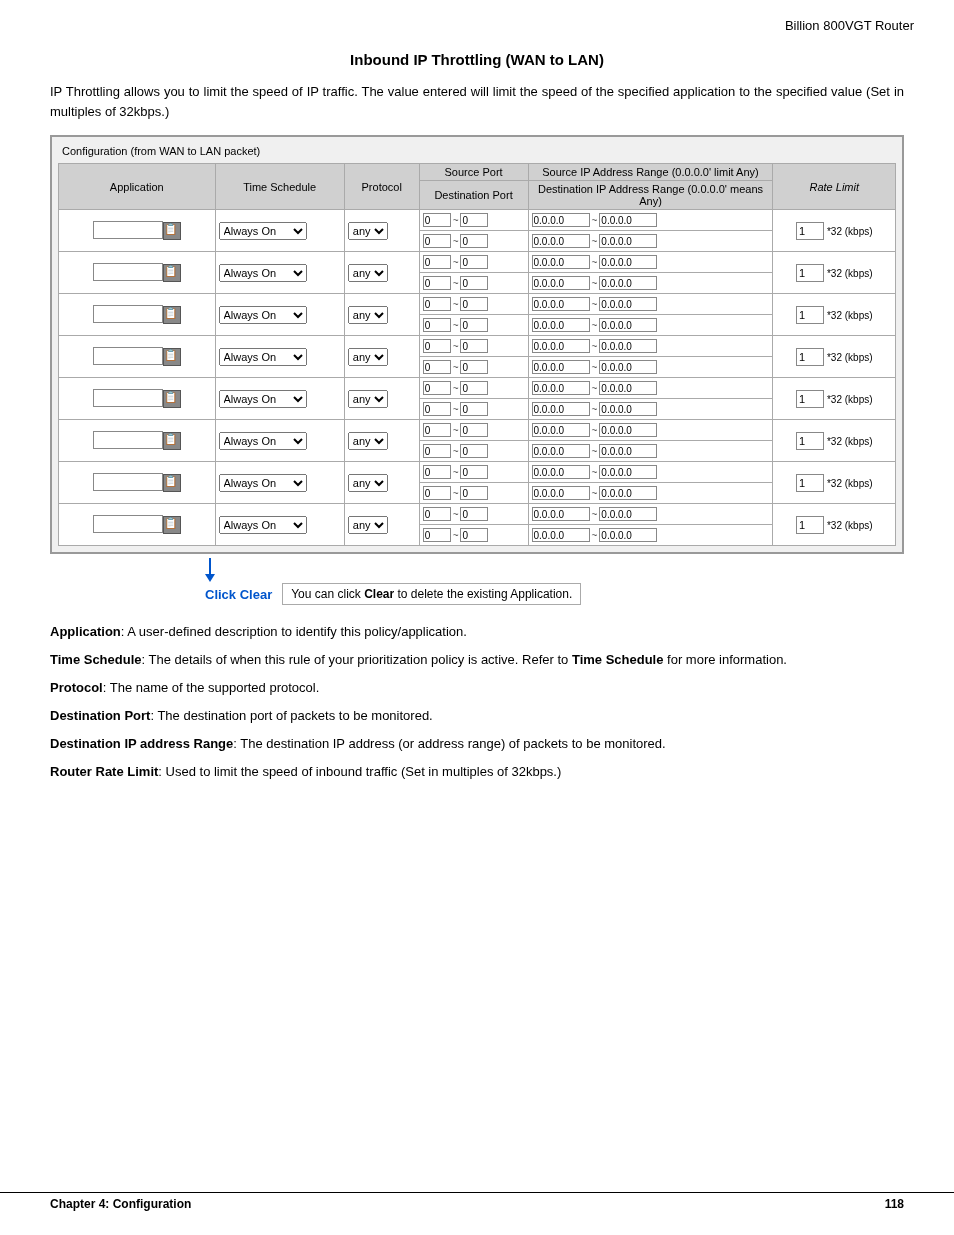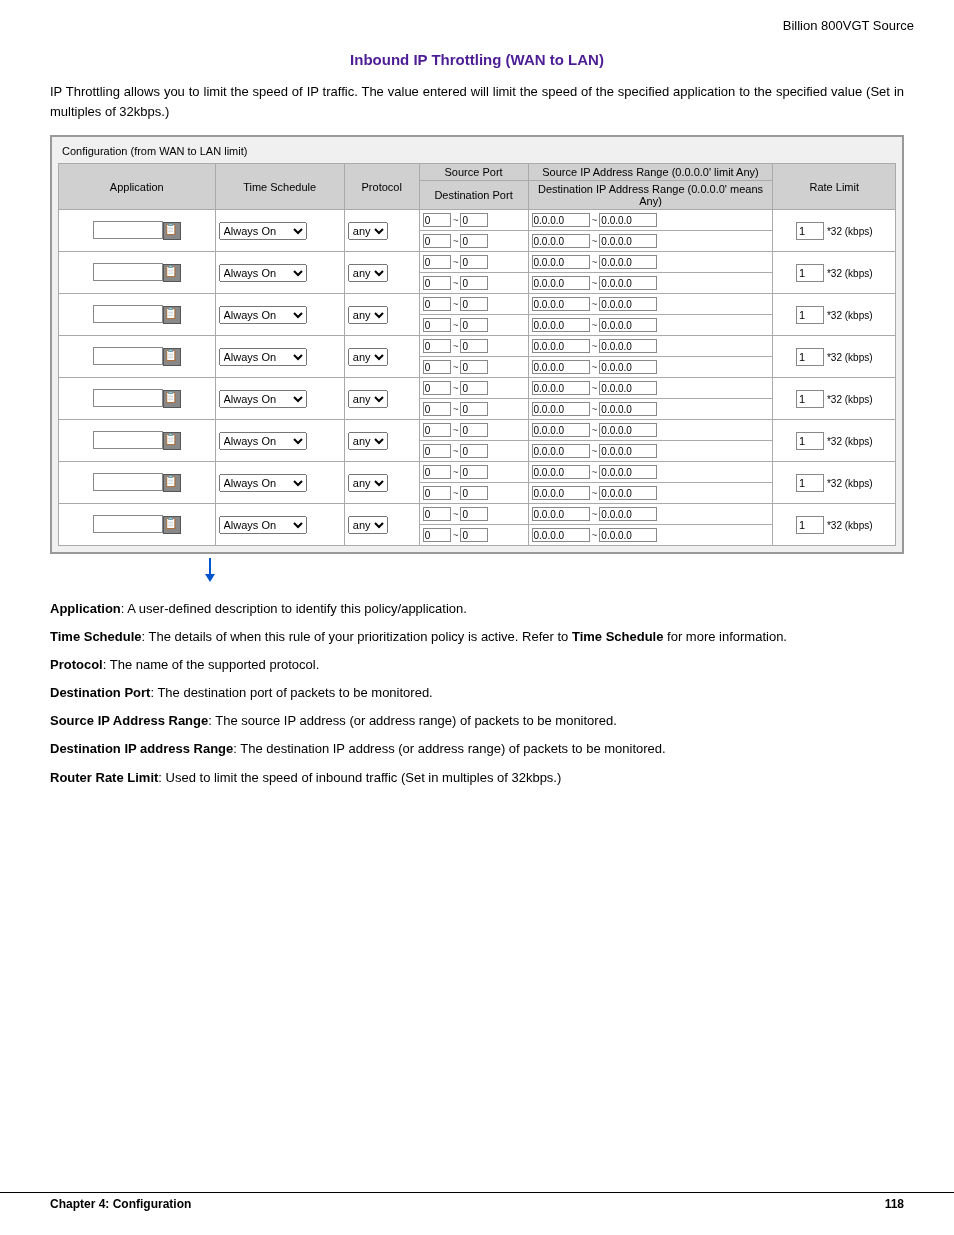"Billion 800VGT Source" span { text: Source -> Router }
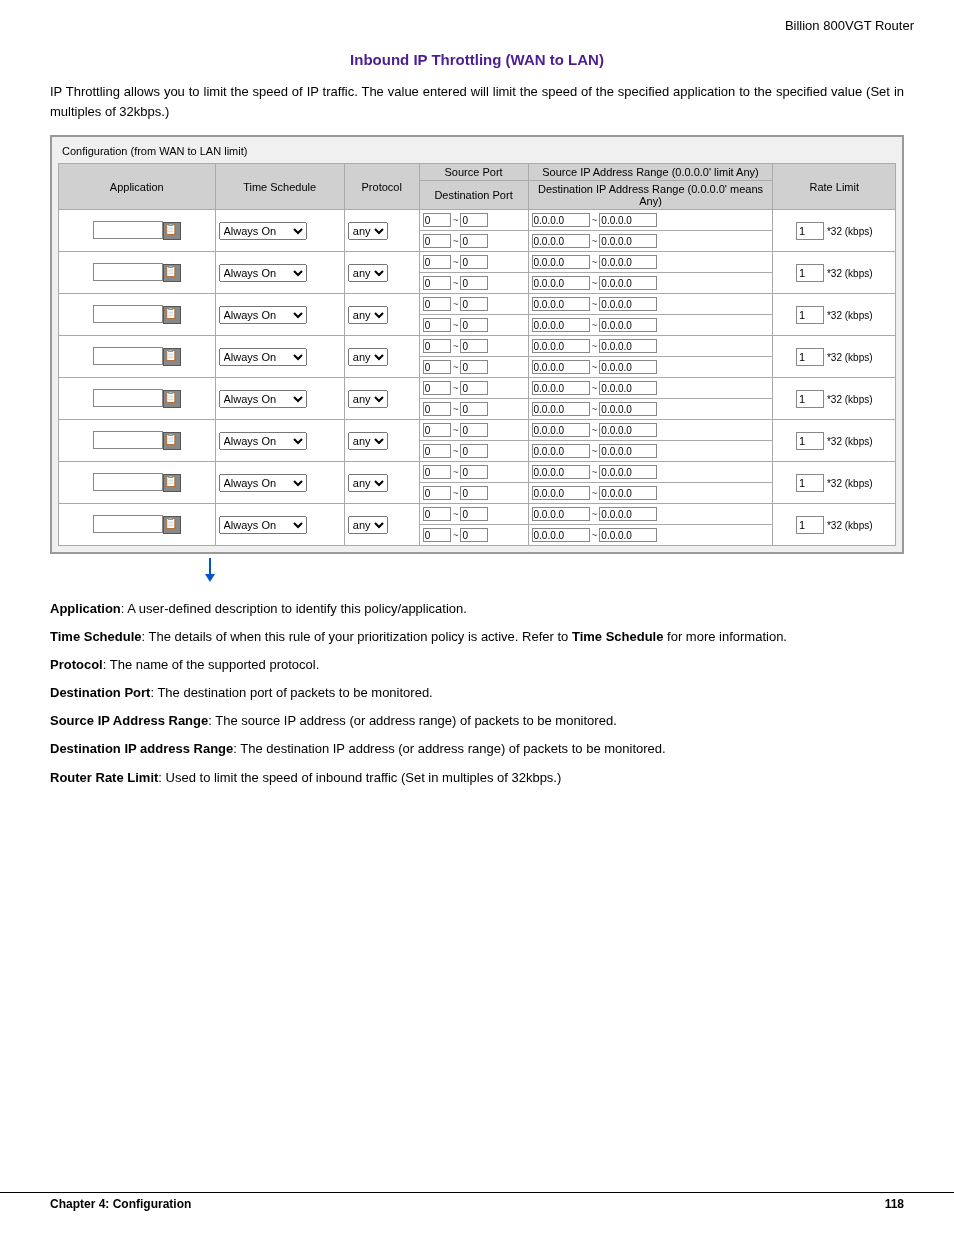"Inbound IP Throttling (WAN to" .page-title { color: #4c1d95 -> #000000 }
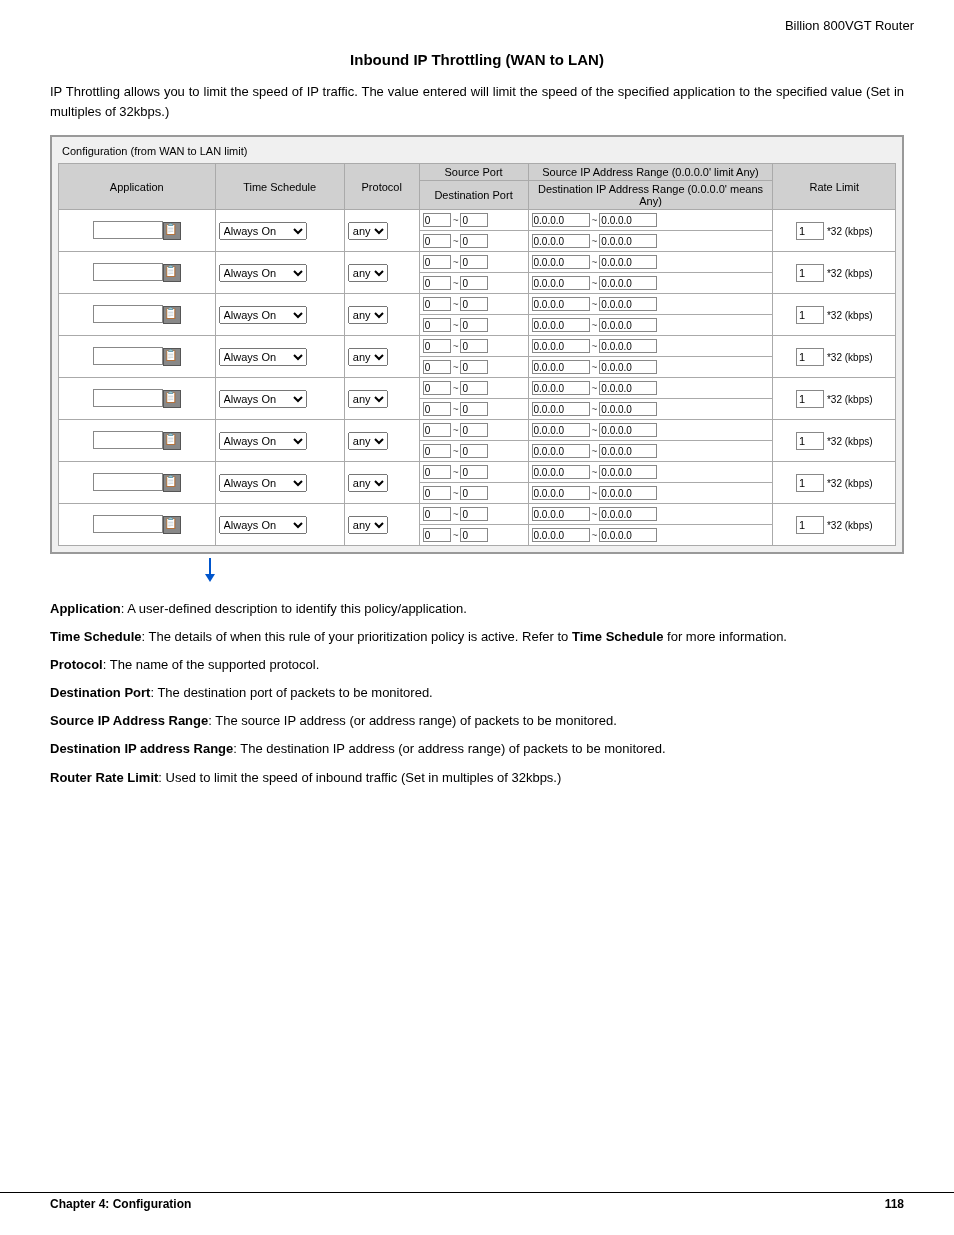"Configuration (from WAN to LAN" div.config-label { text: limit -> packet }
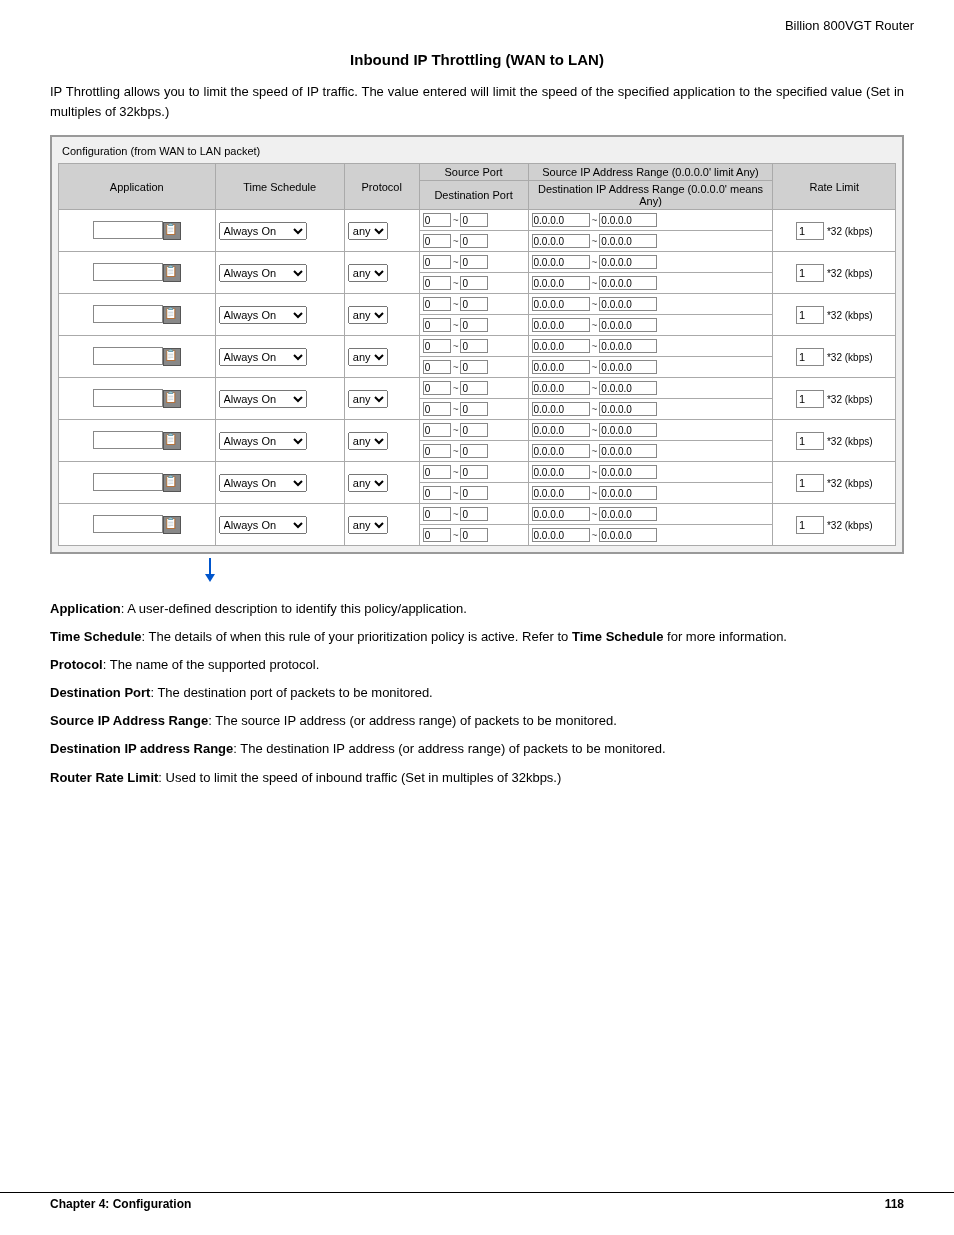"Rate Limit" .header-cell-rate { font-style: none -> italic }
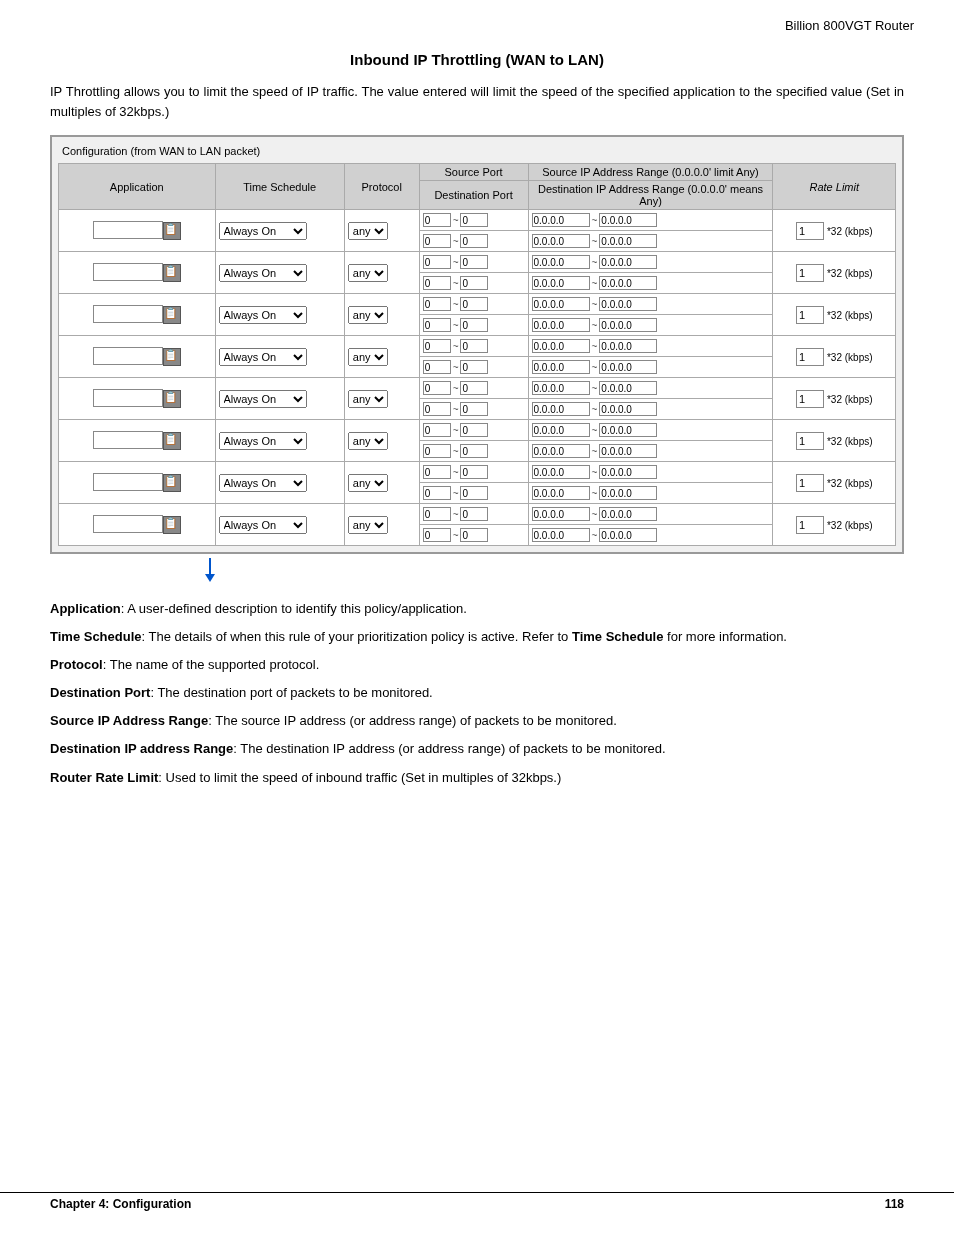"Click Clear" div { html: none -> <div> <span>Click Clear</span> <div> <span>You can click <strong>Clear</strong> to delete the existing Application.</span> </div> </div> }
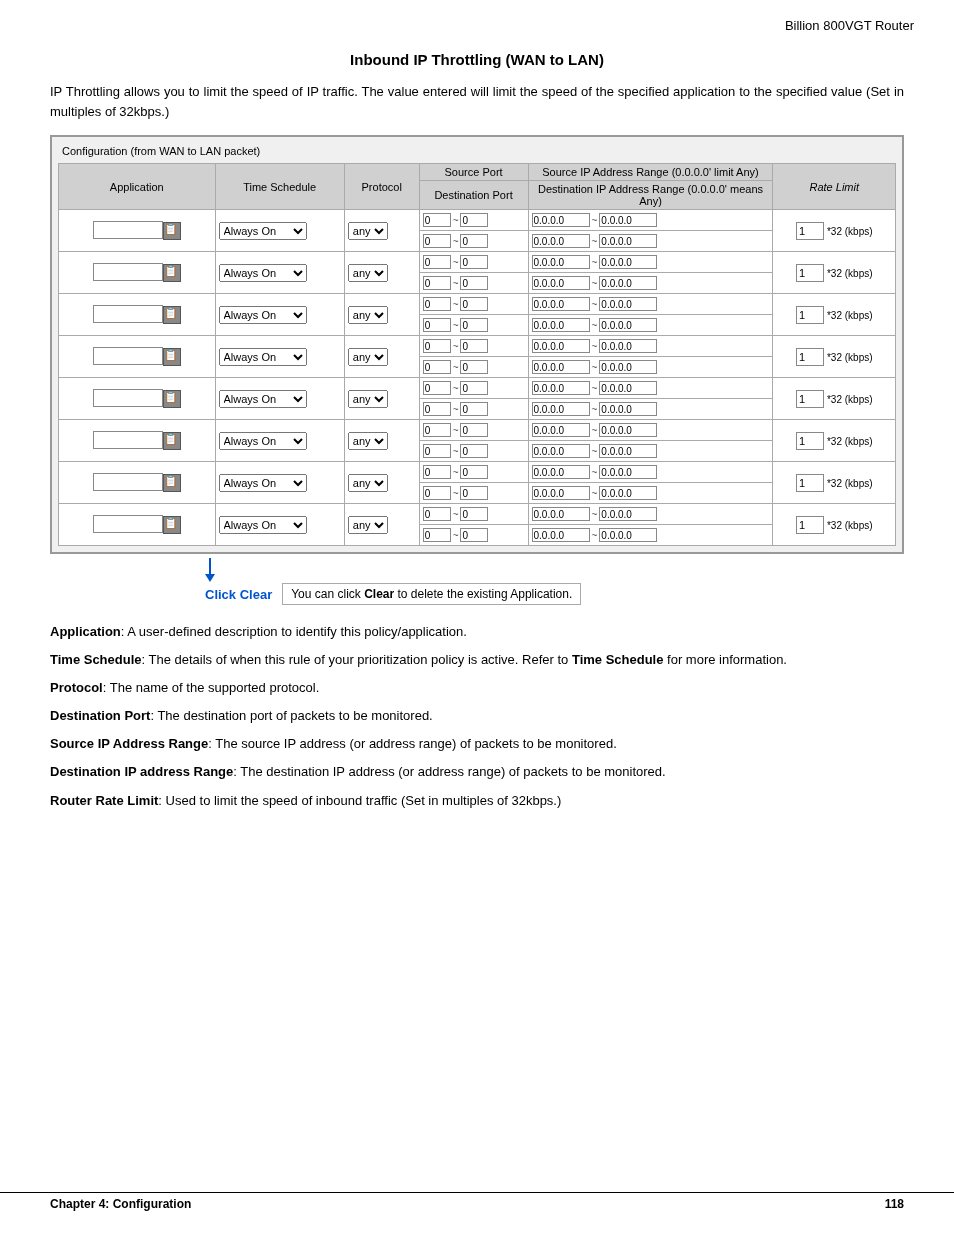"Source IP Address Range: The" p { html: <p><strong>Source IP Address Range</strong>: The source IP address (or address range) of packets to be monitored.</p> -> none }
